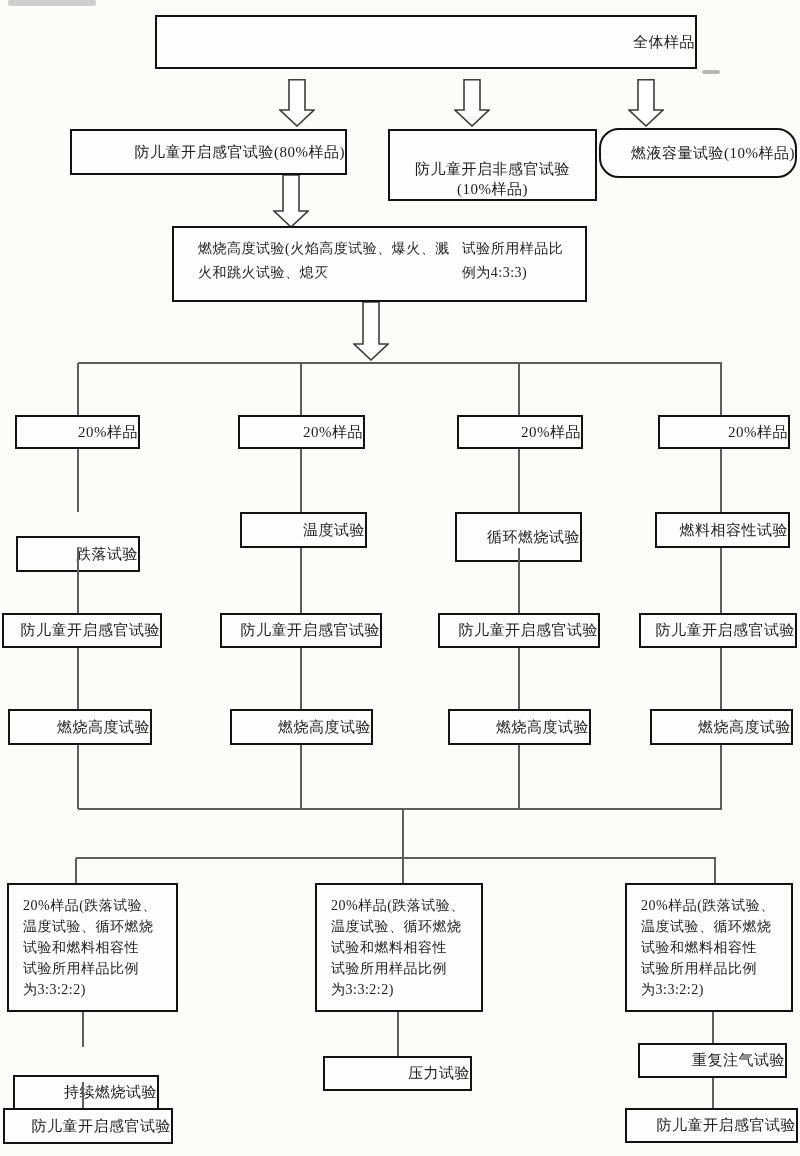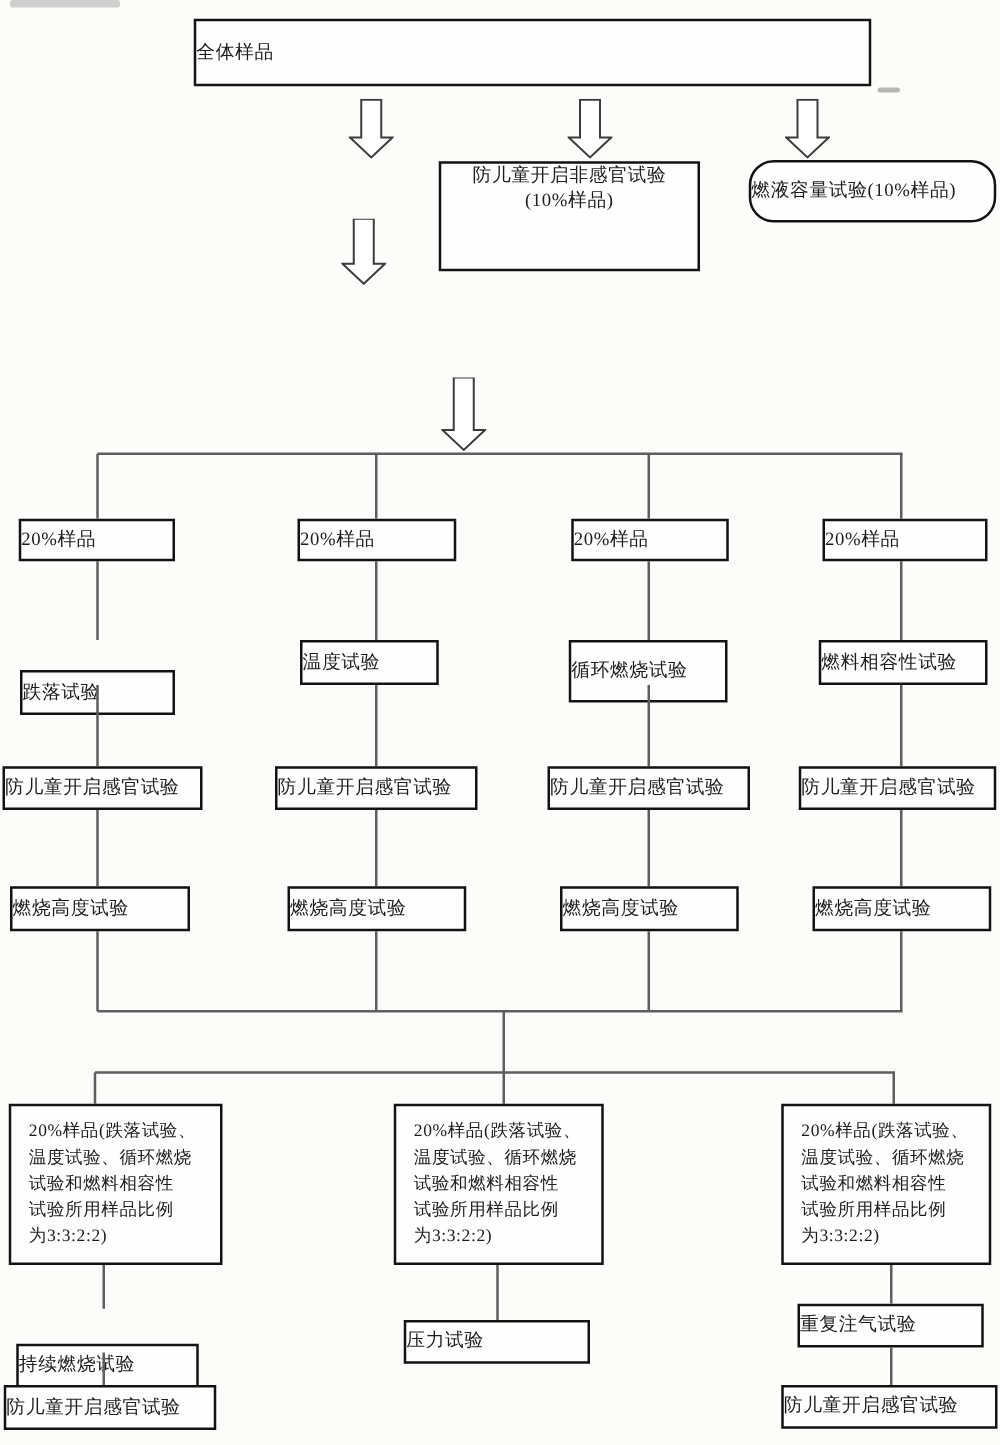"全体样品" .box { justify-content: flex-start -> flex-end }
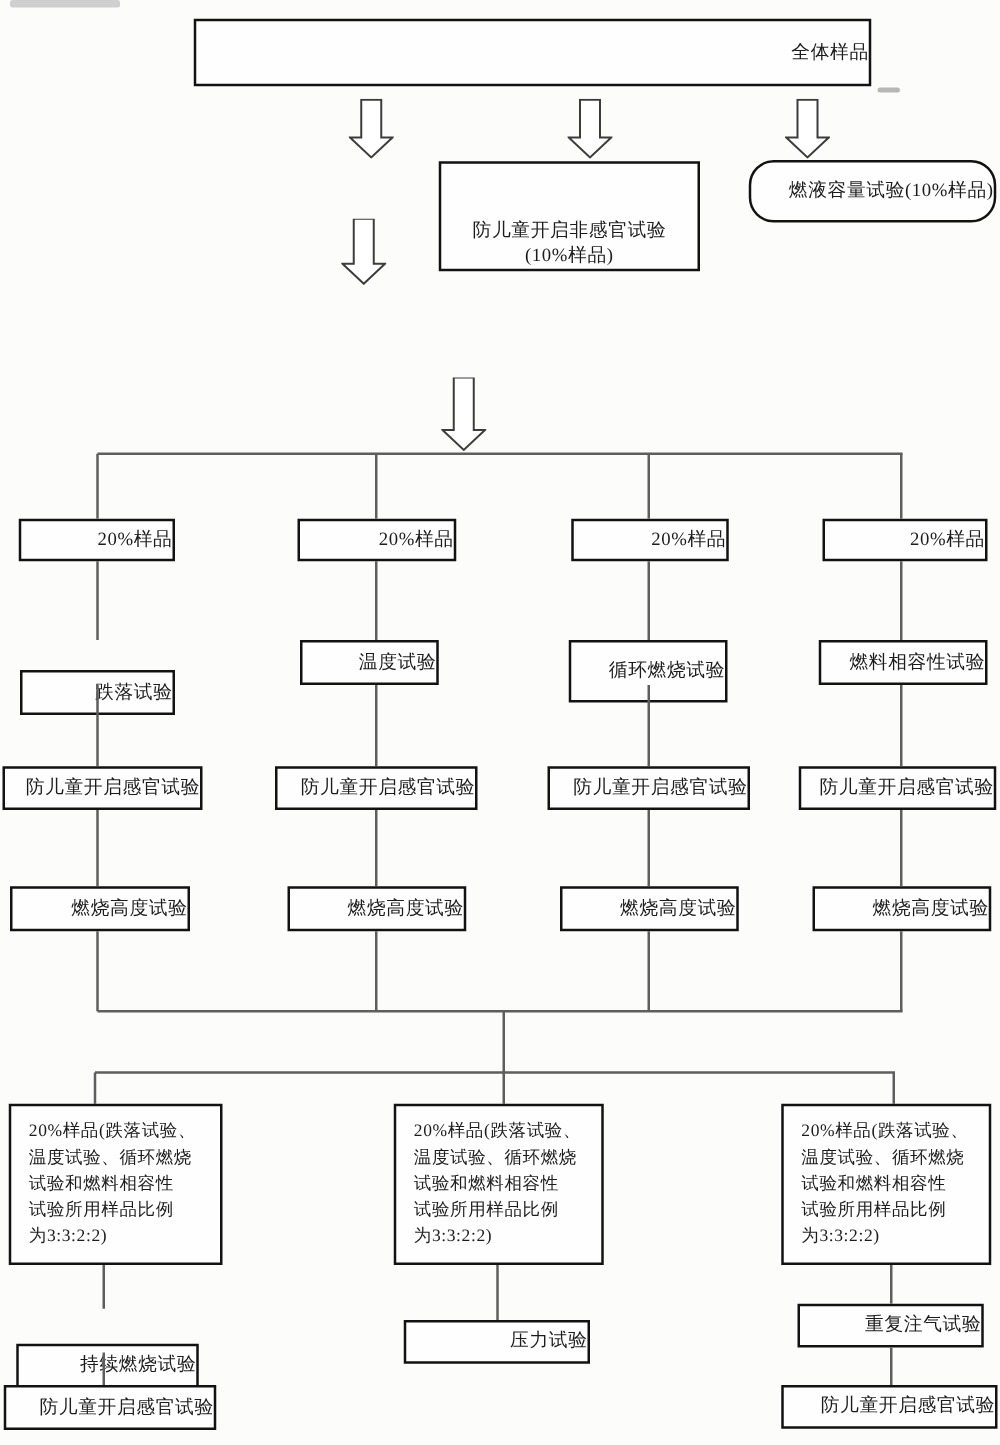"防儿童开启感官试验(80%样品)" div.box { html: none -> <div> <span>防儿童开启感官试验(80%样品)</span> </div> }
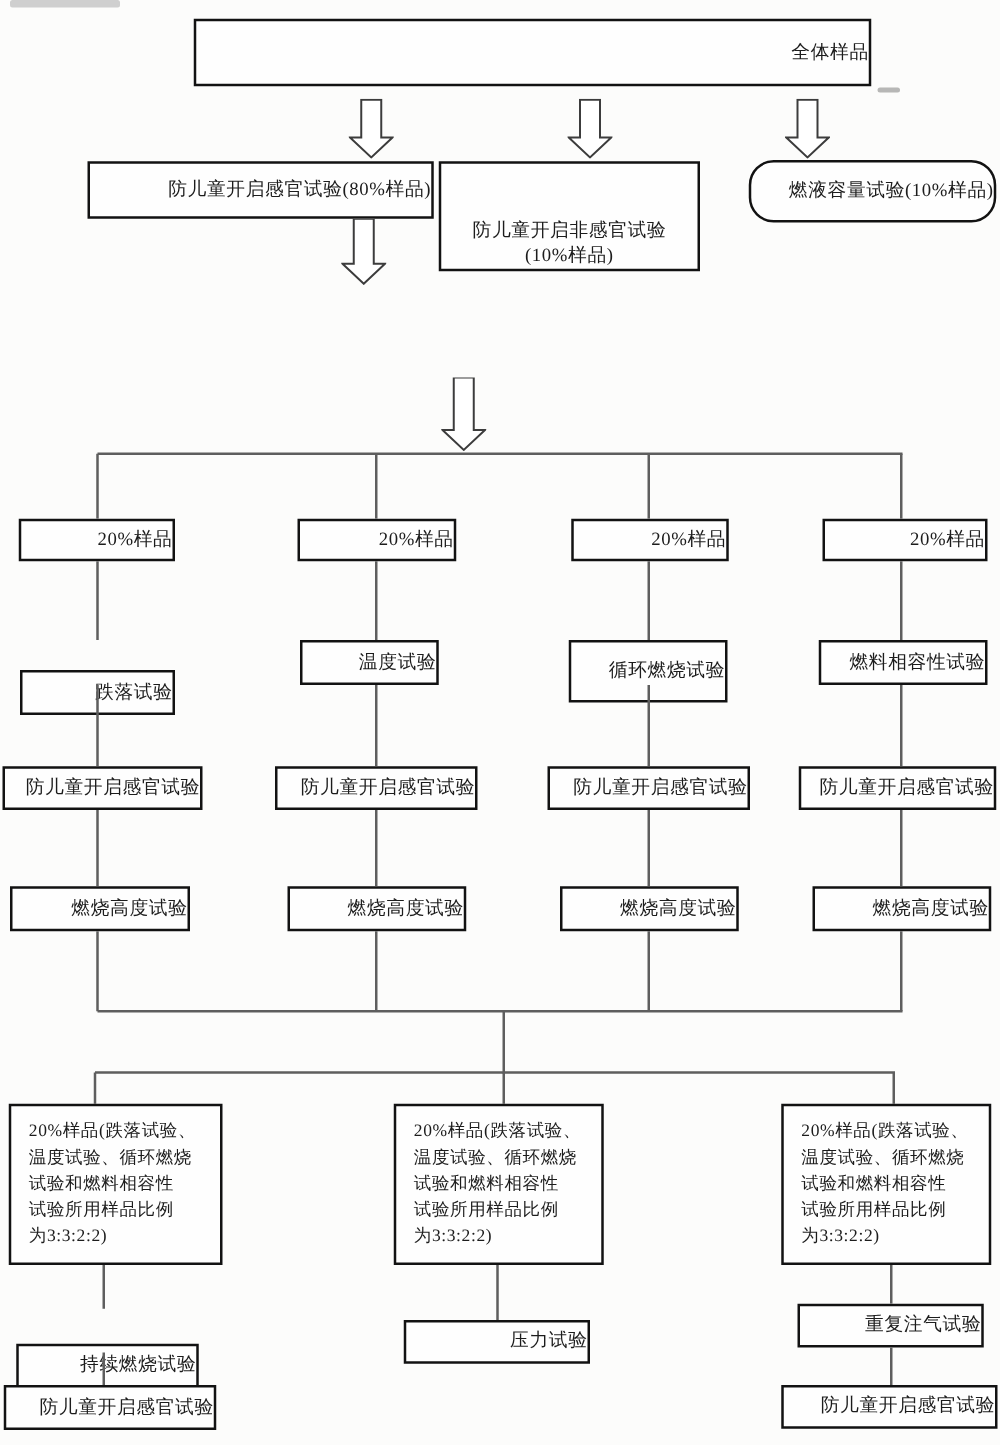"防儿童开启非感官试验" div.box { height: 88px -> 72px; left: 351px -> 388px }
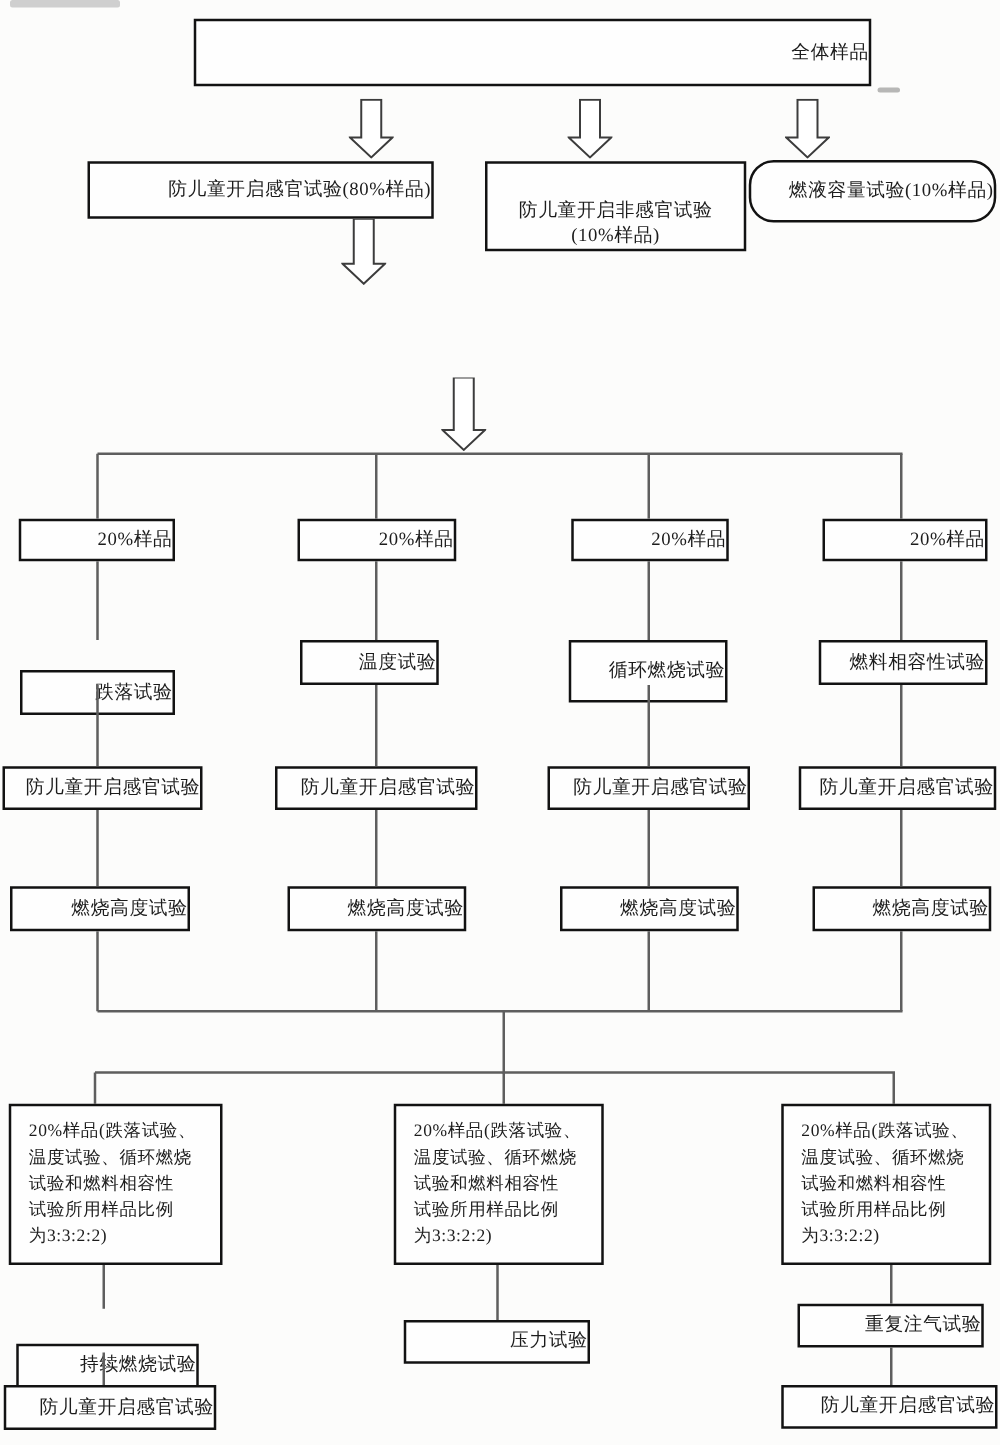"燃烧高度试验(火焰高度试验、爆火、溅火和跳火试验、熄灭" div.box { html: none -> <div> <span>燃烧高度试验(火焰高度试验、爆火、溅火和跳火试验、熄灭</span> <span>试验所用样品比例为4:3:3)</span> </div> }
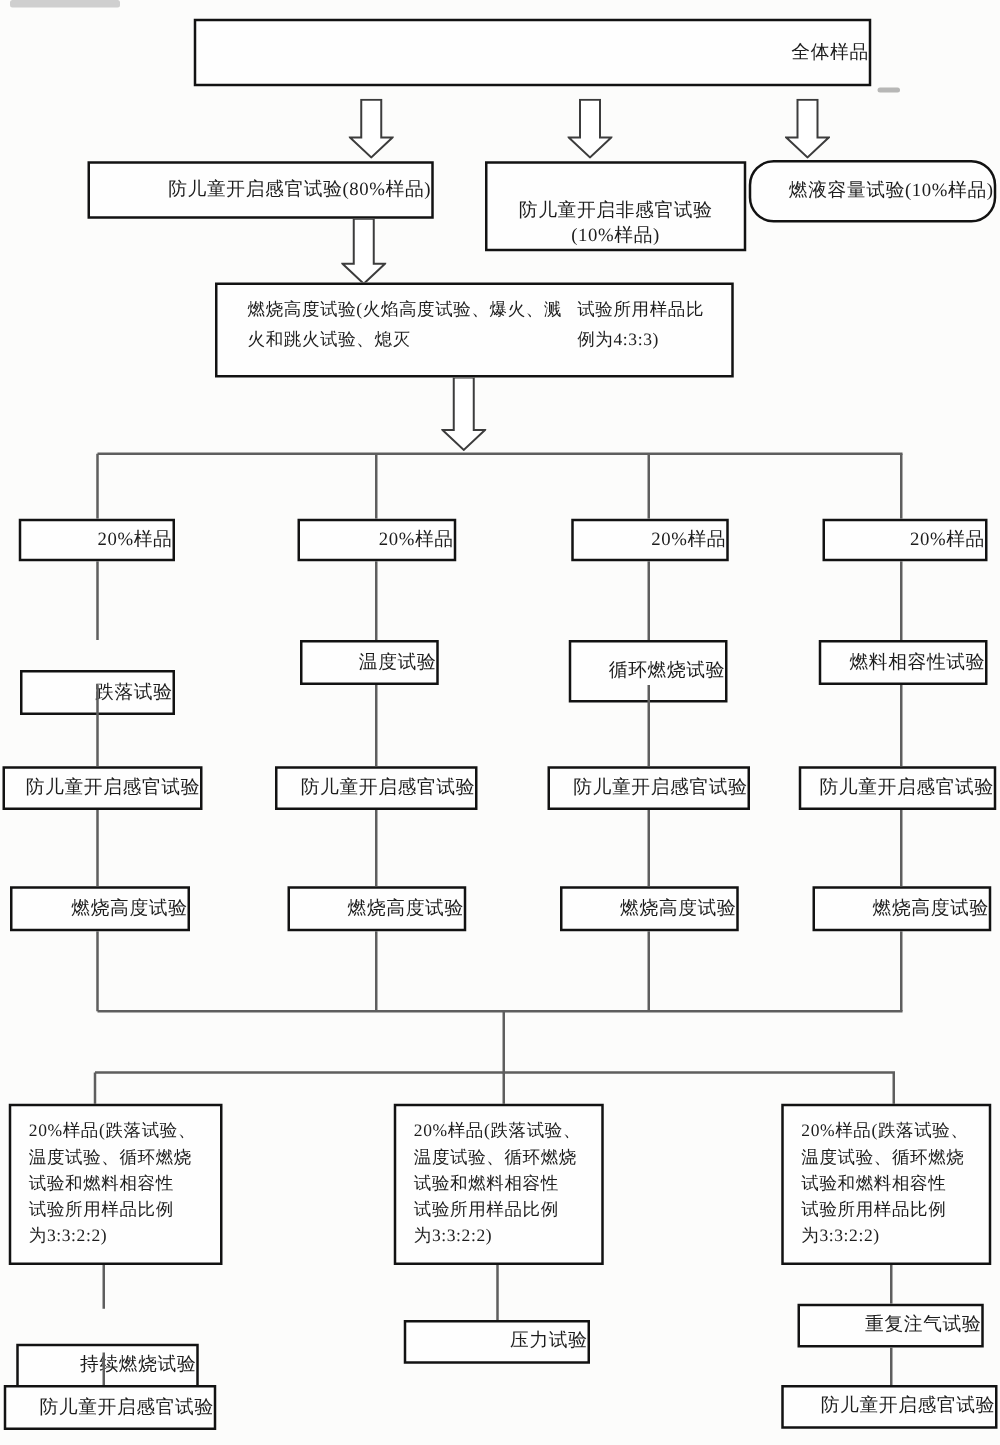"温度试验" div.box { width: 111px -> 127px }
